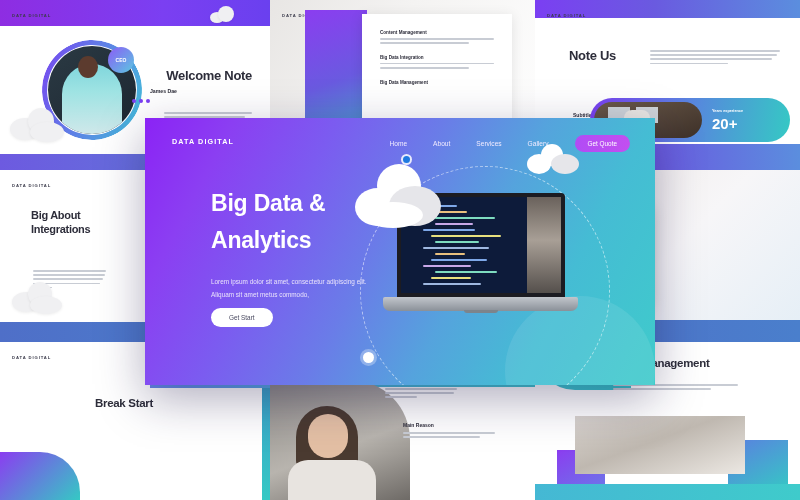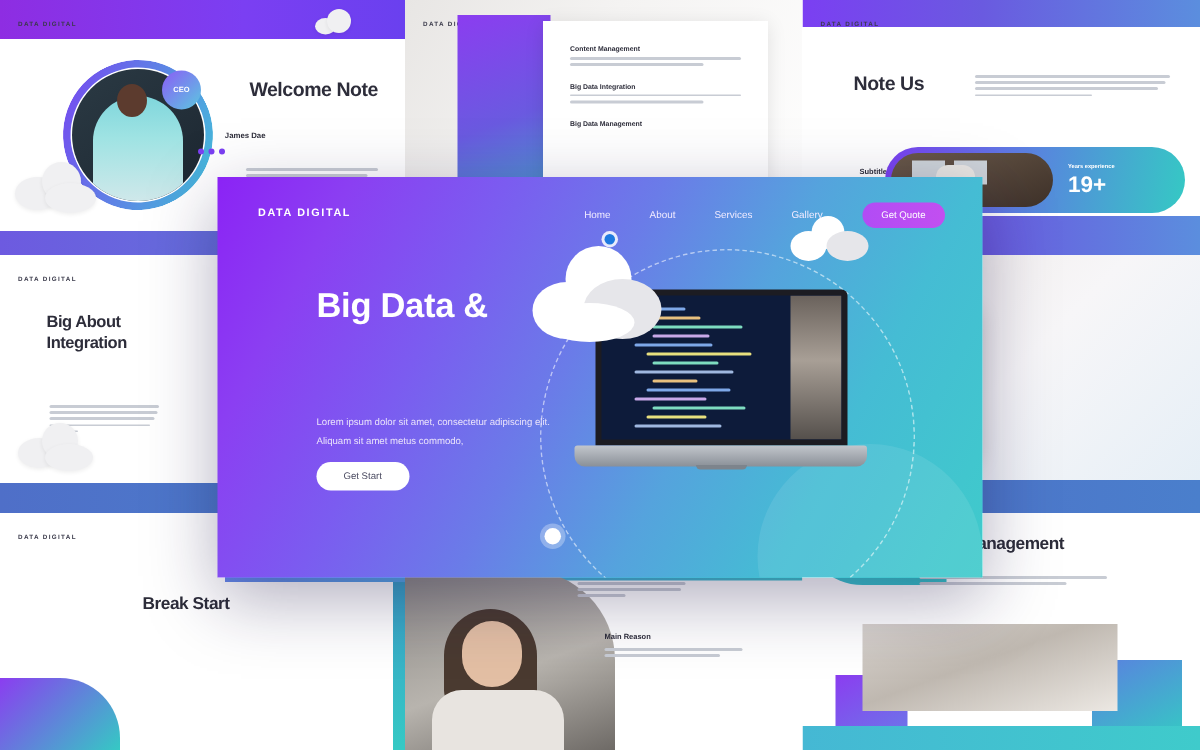"Welcome Note" div.t-title { top: 52px -> 68px }
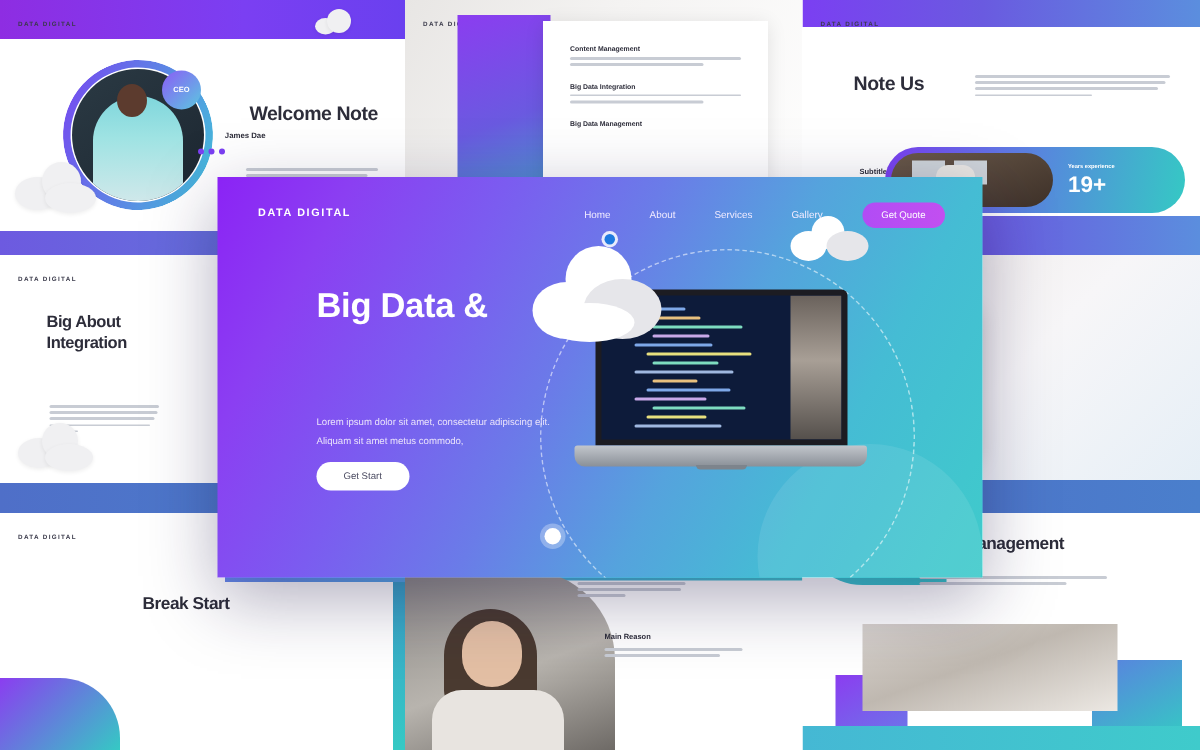"19+" div.big { text: 19+ -> 20+ }
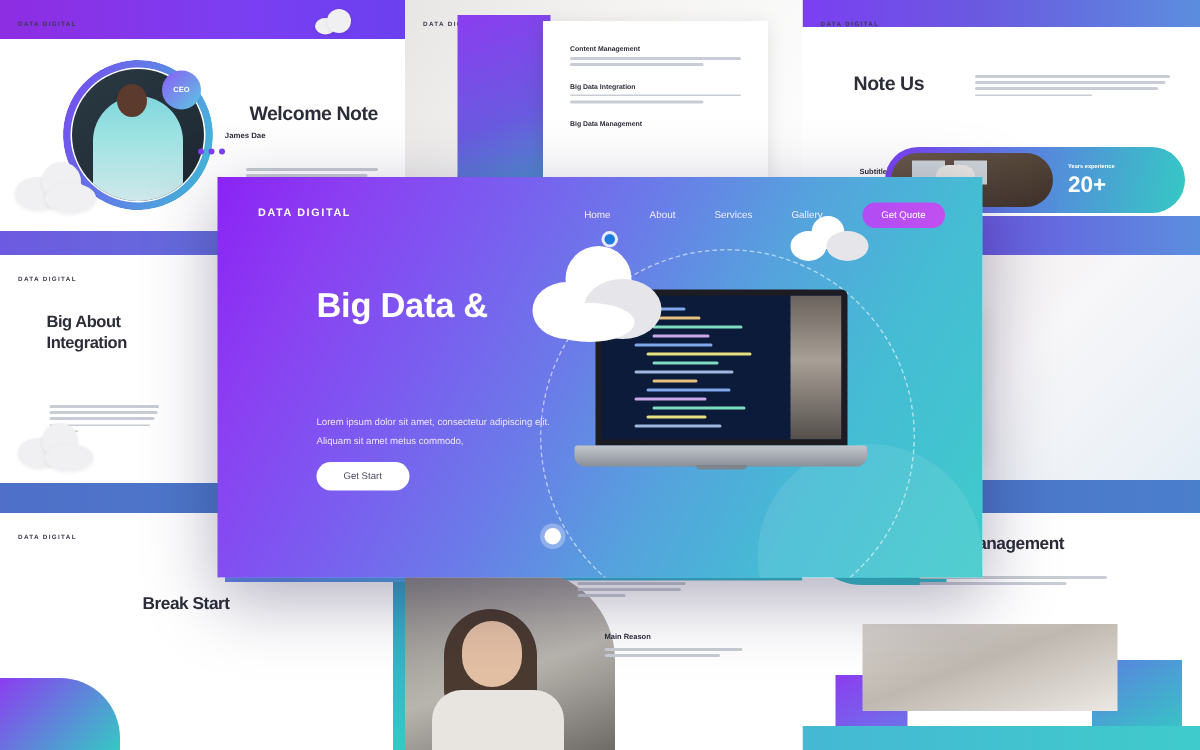"Integration" div.t-title { text: Integration -> Integrations }
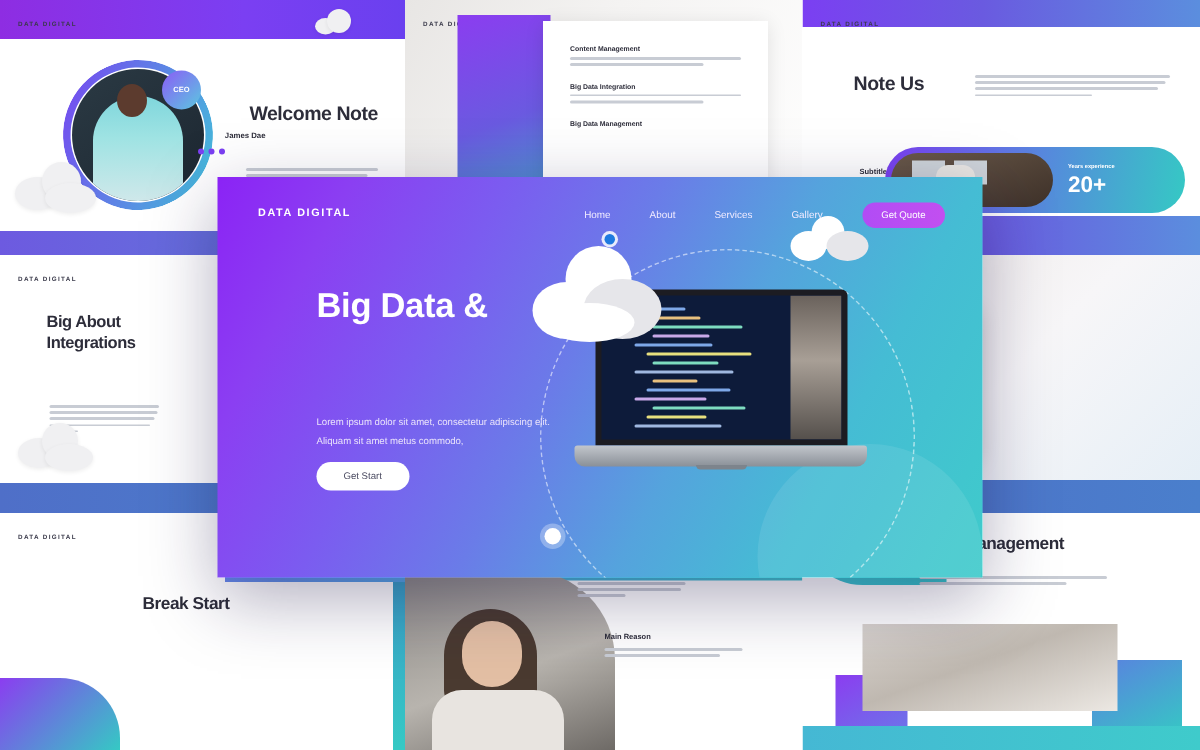"Analytics" div { html: none -> <div>Analytics</div> }
